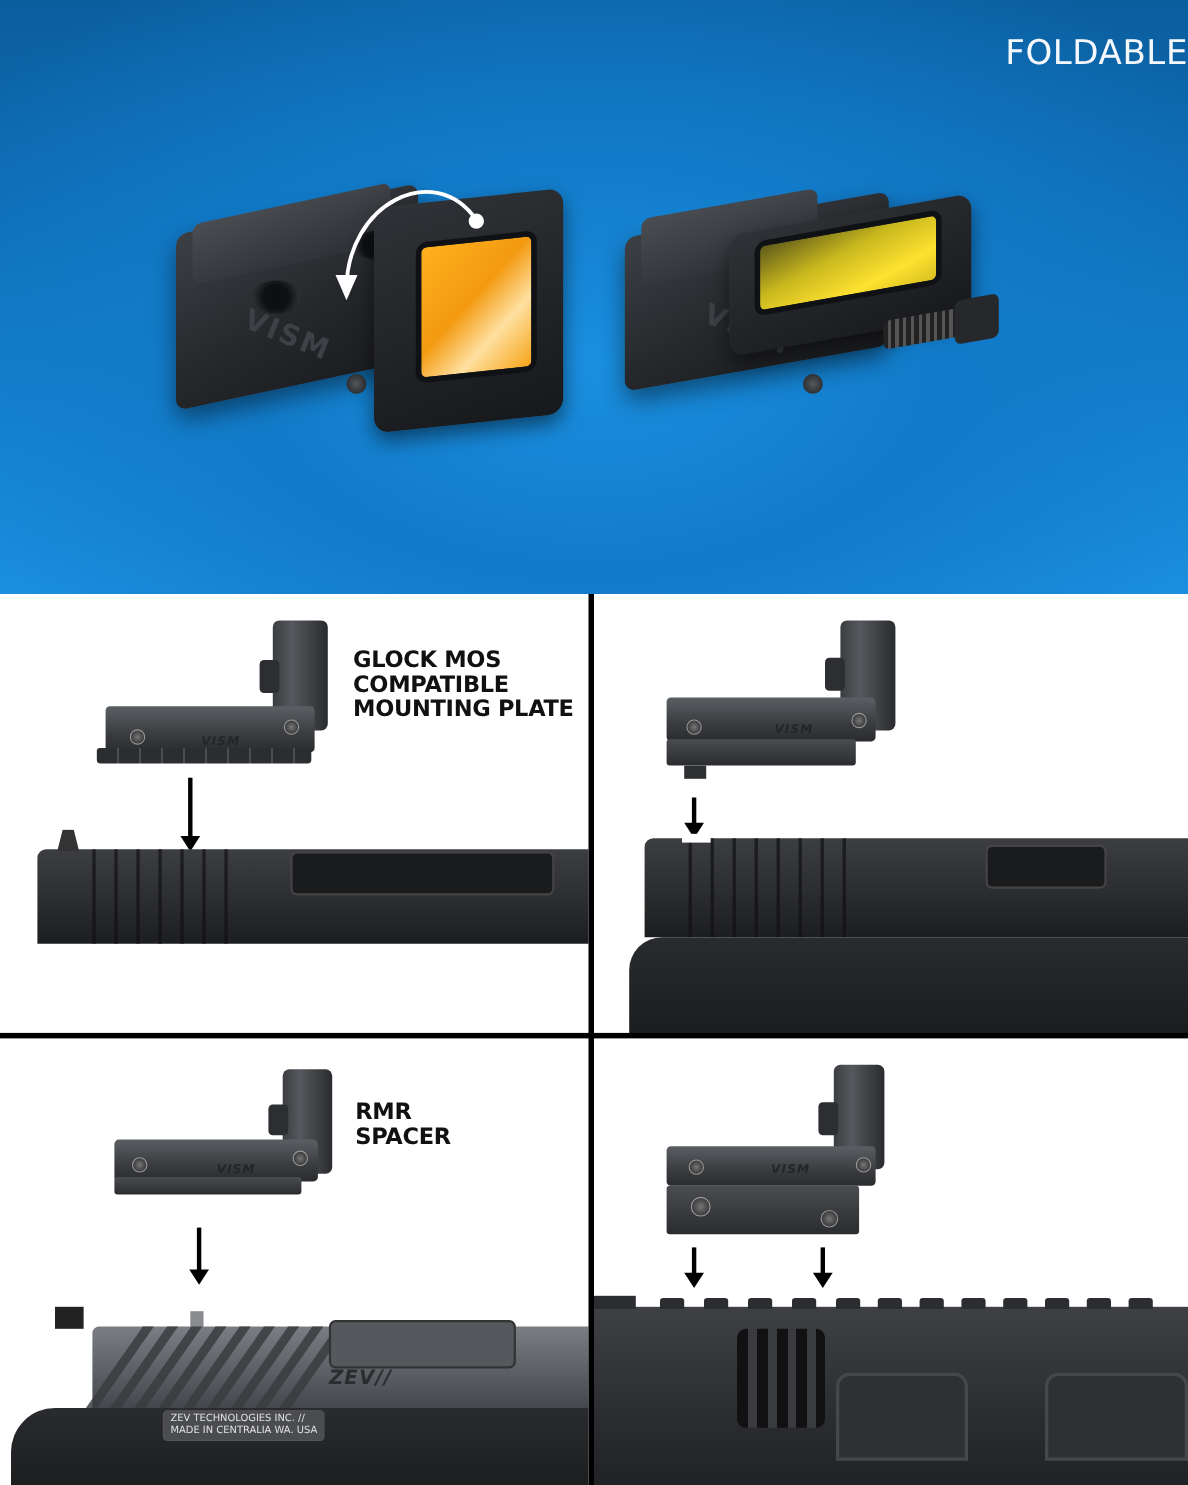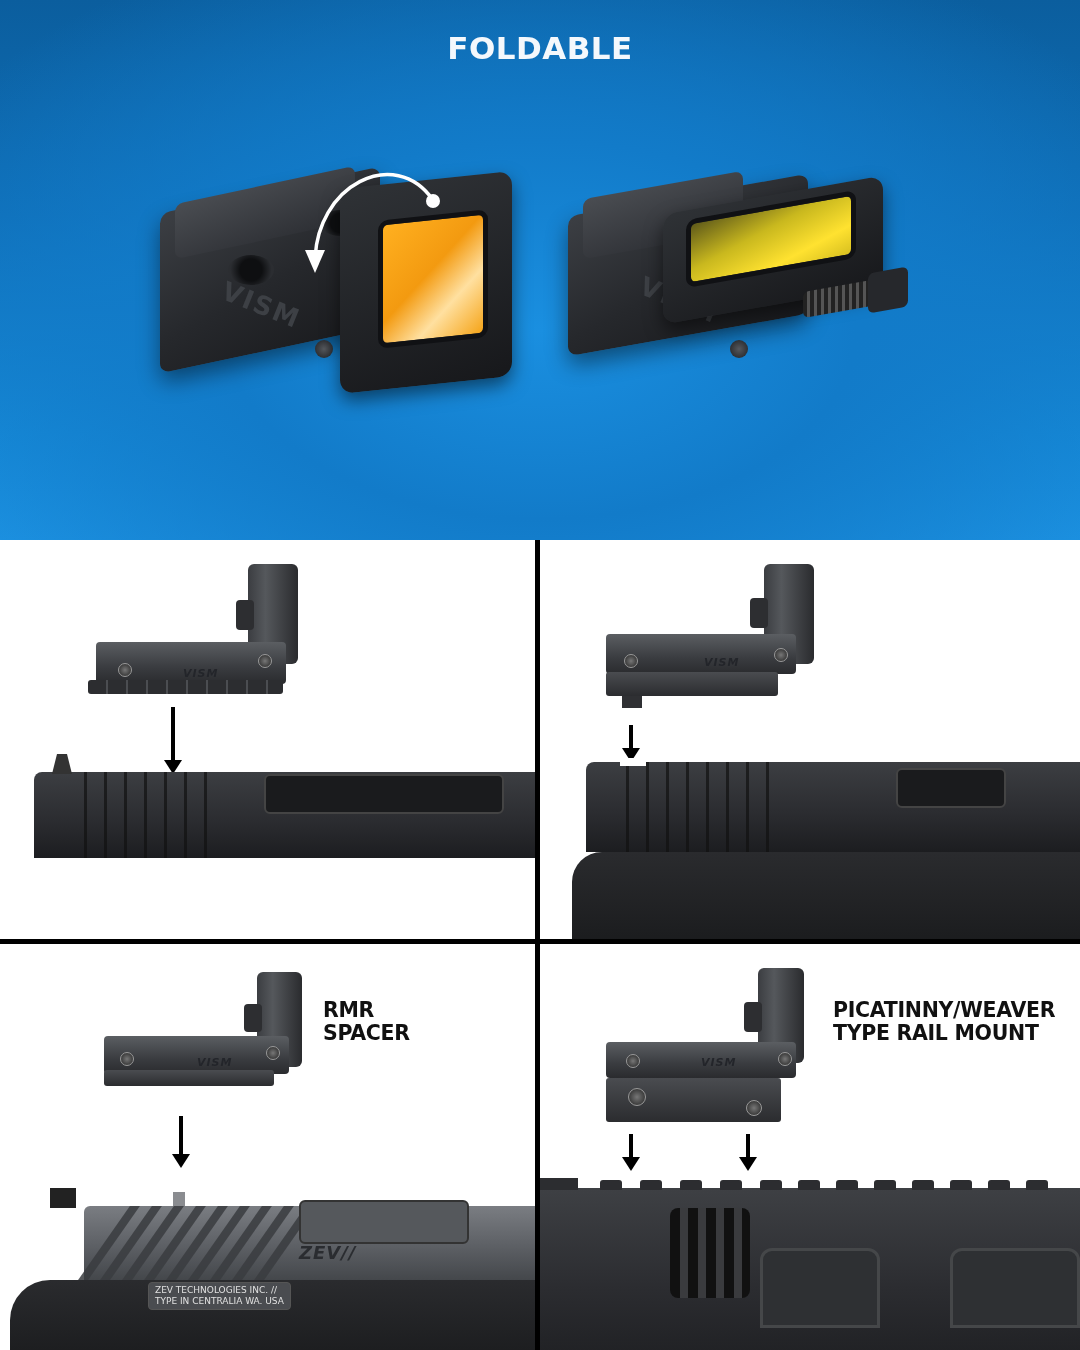"FOLDABLE" .banner-title { font-weight: bold -> normal; text-align: center -> right }
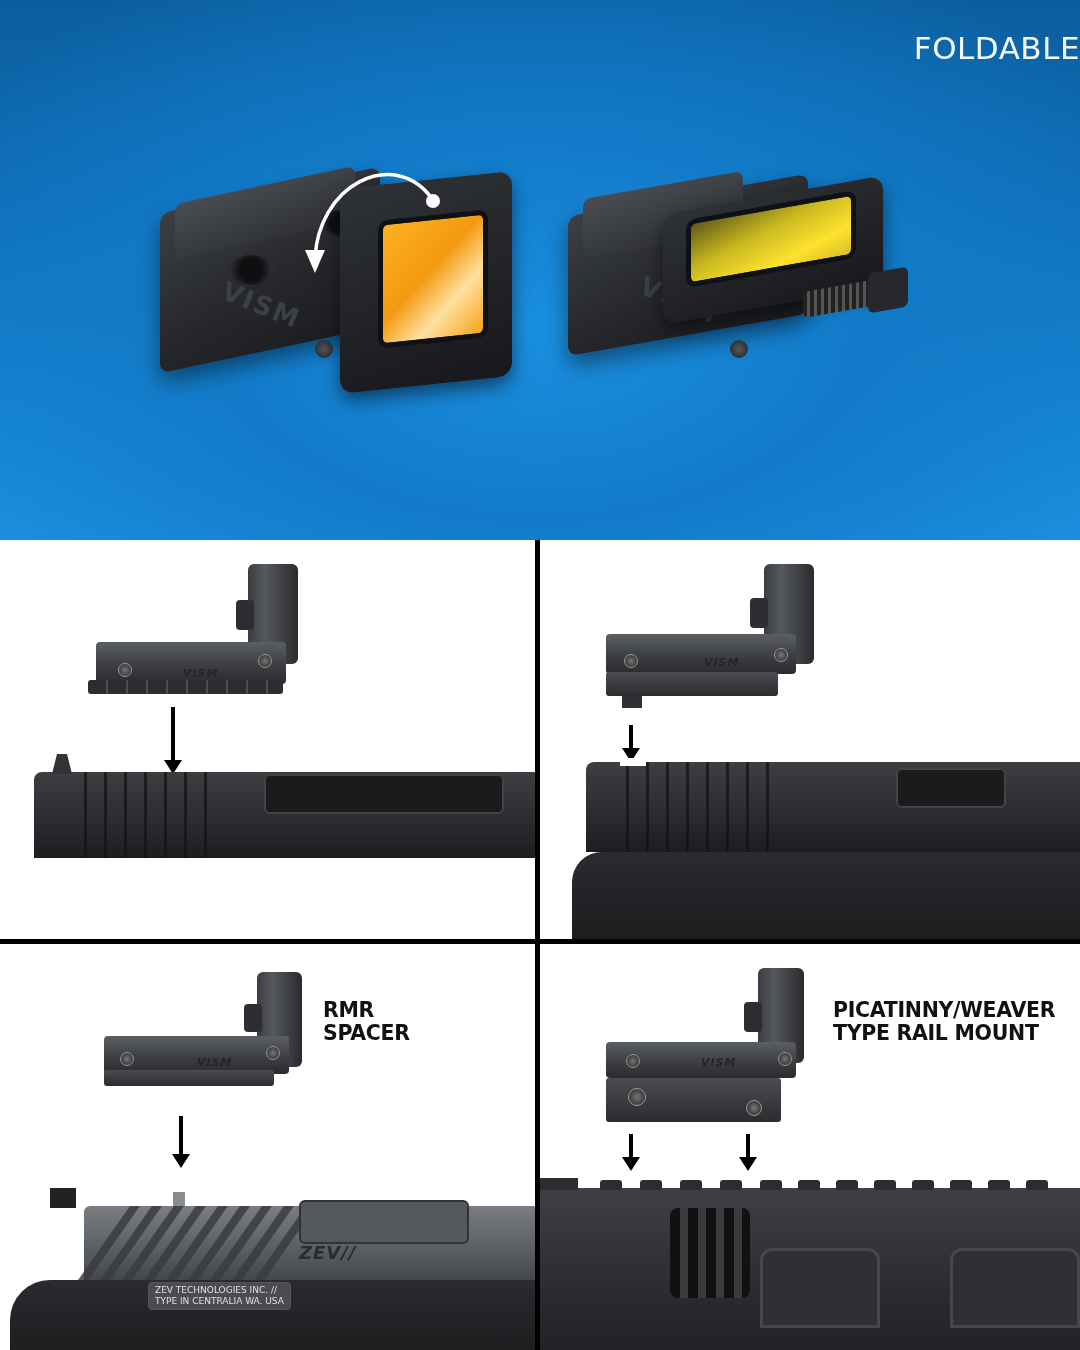"GLOCK MOS" div.caption { html: none -> <div>GLOCK MOS COMPATIBLE MOUNTING PLATE</div> }
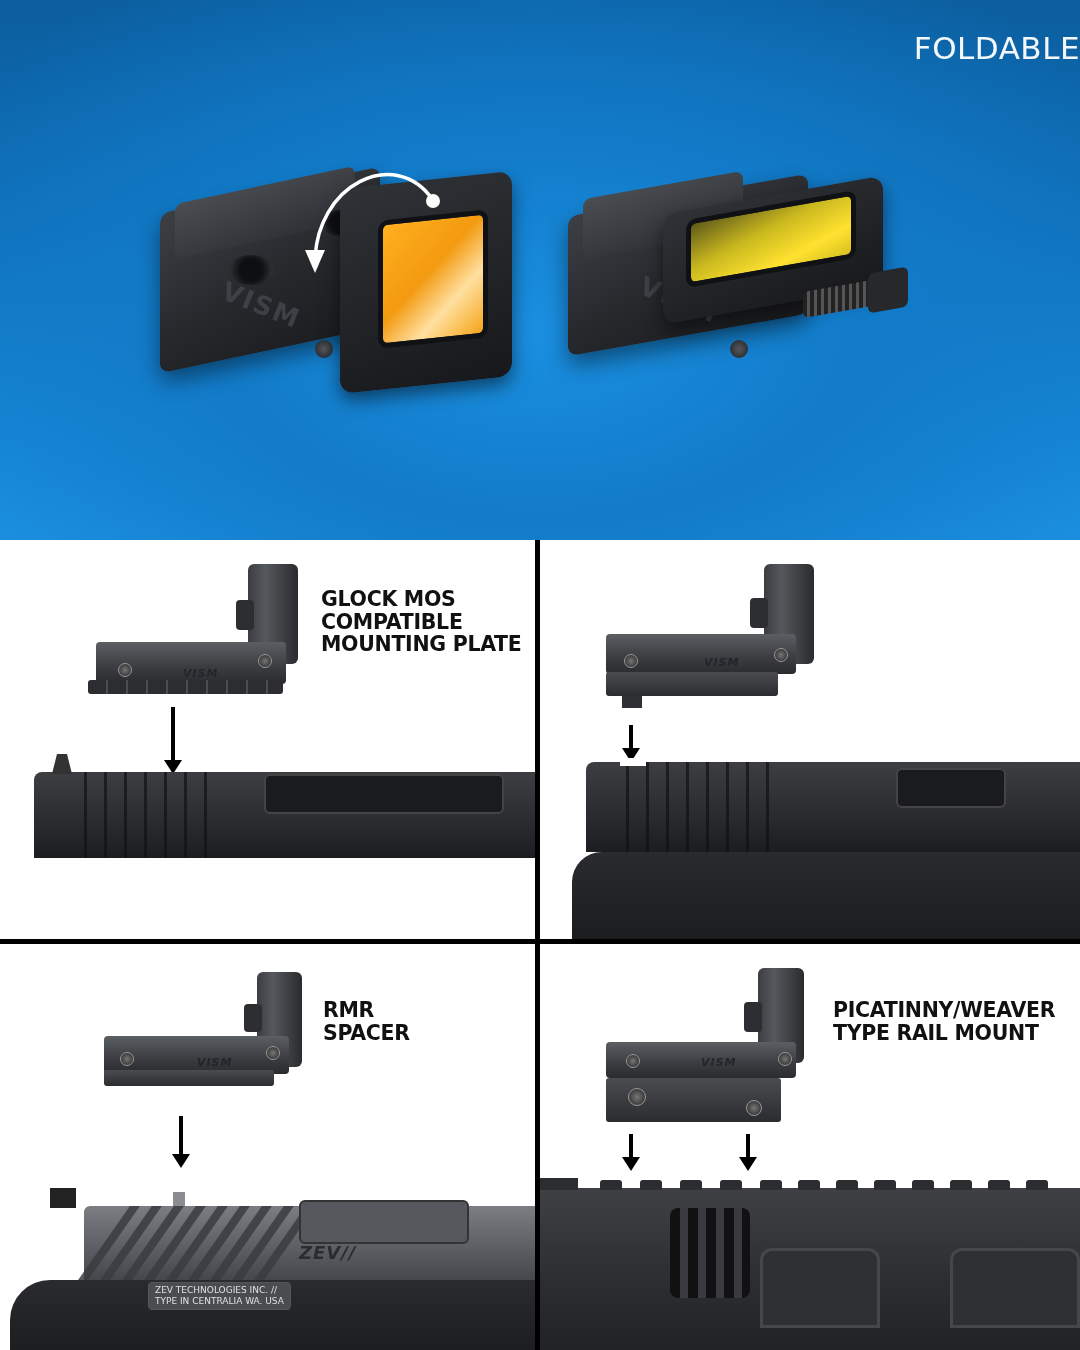"PICATINNY/WEAVER" div.caption { html: <div>PICATINNY/WEAVER TYPE RAIL MOUNT</div> -> none }
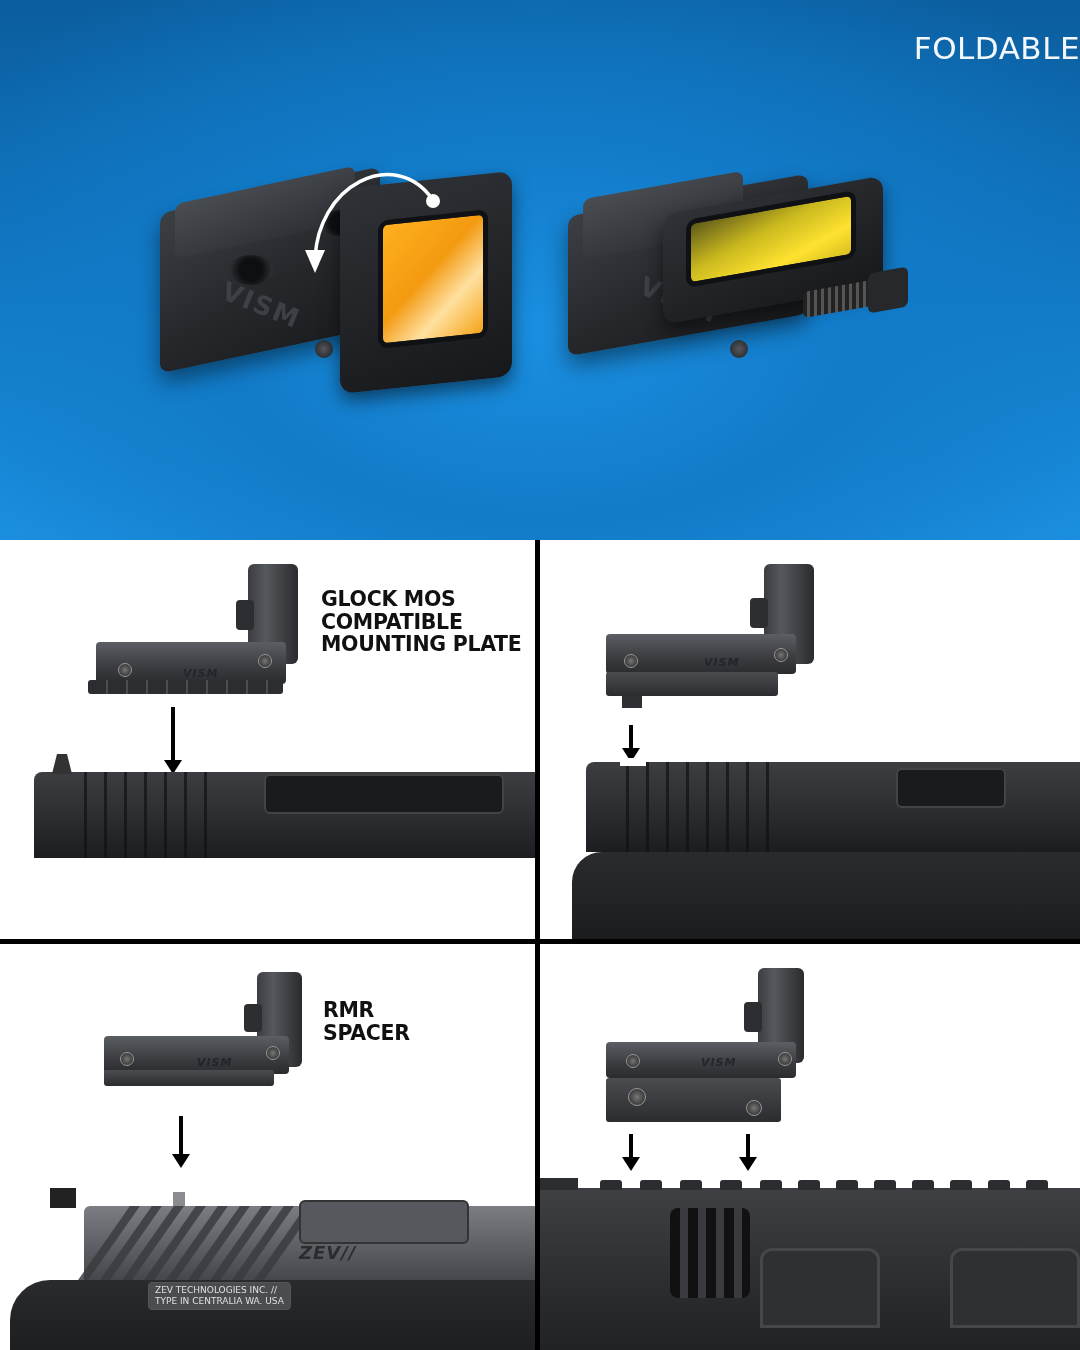"ZEV TECHNOLOGIES INC. //" div.engr { text: TYPE -> MADE }
